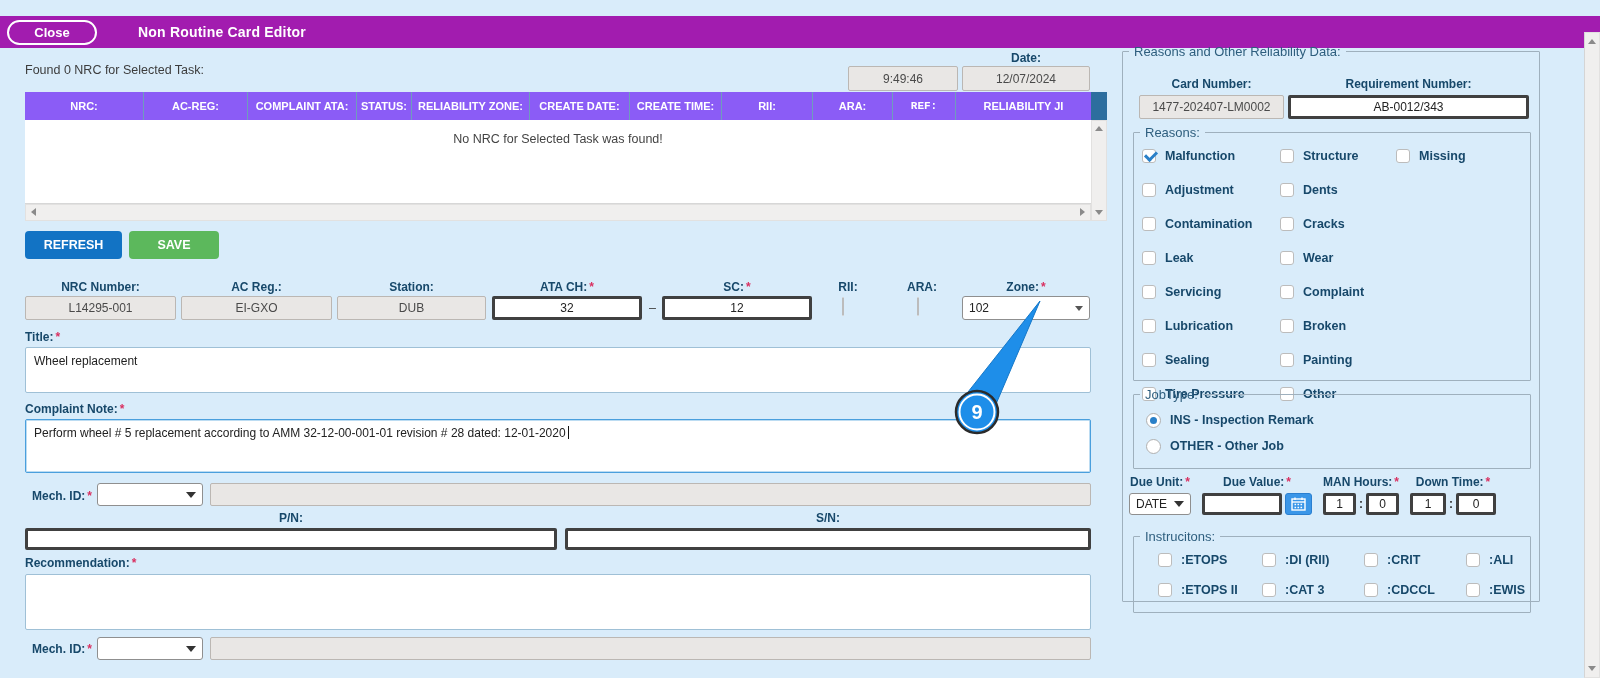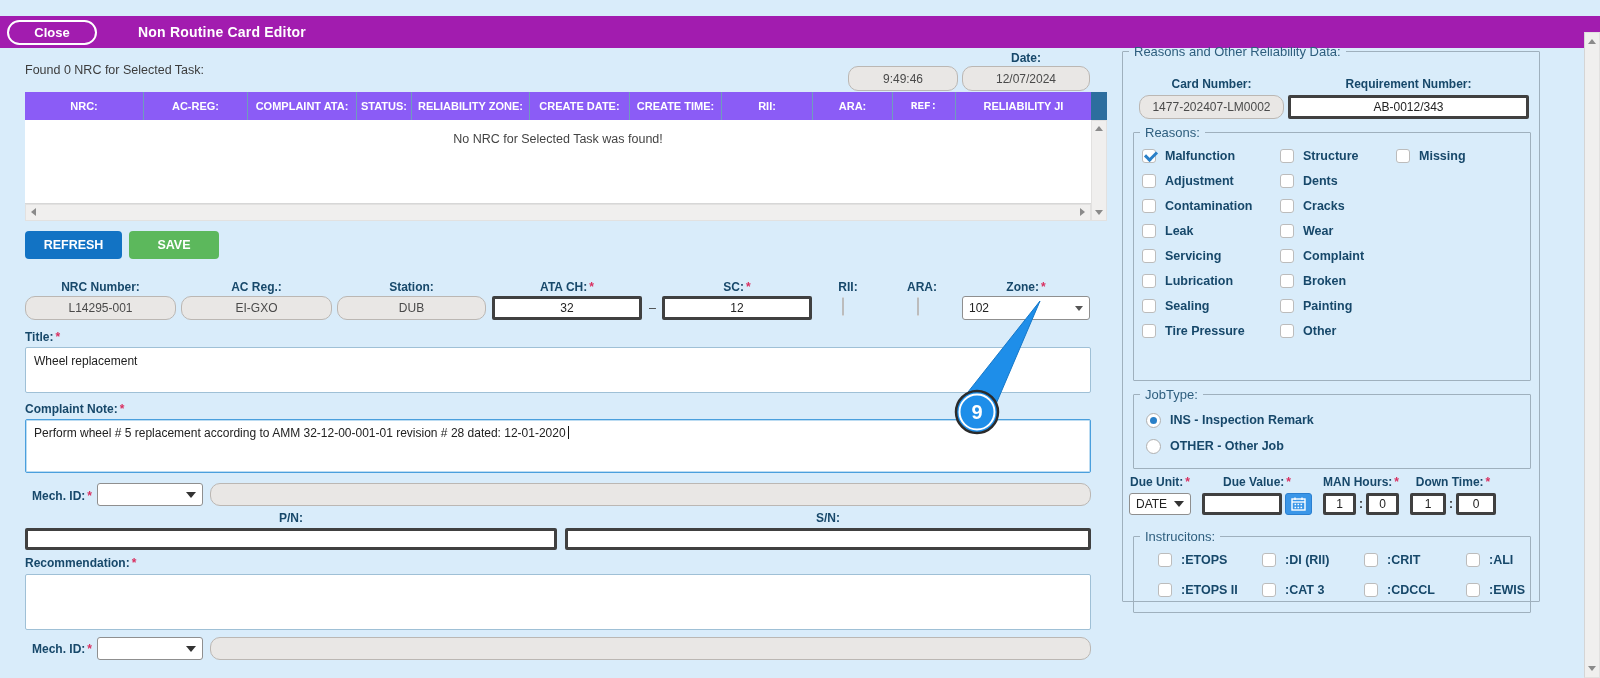"9:49:46" .gfield { border-radius: 10px -> 2px }
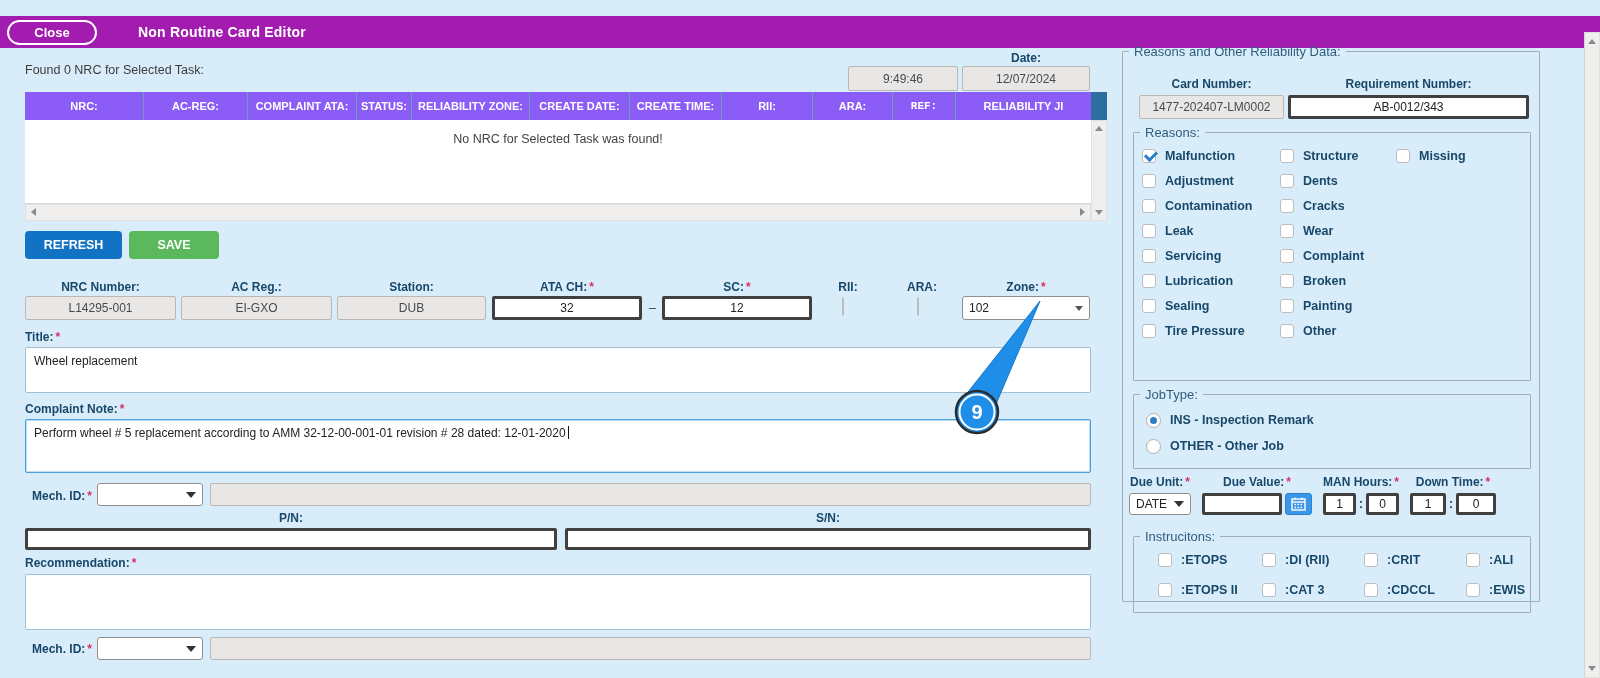"Malfunction" .rcol { gap: 9px -> 18px }
